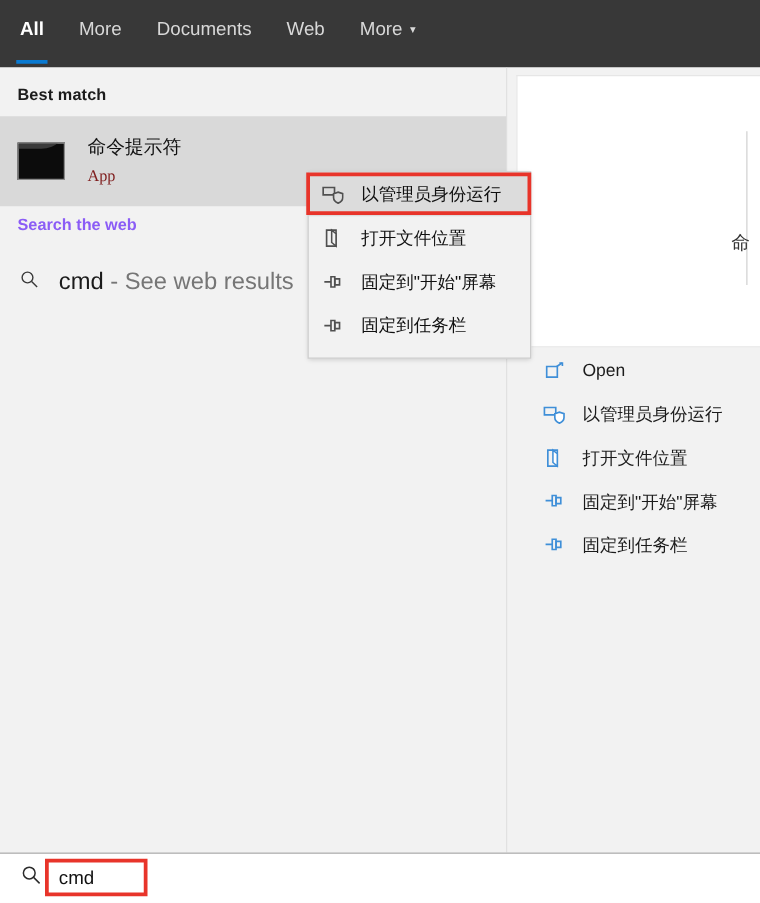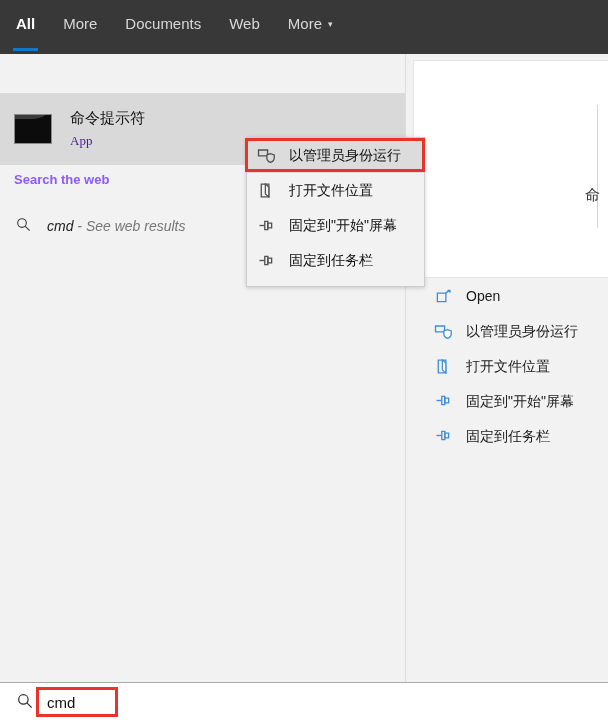"Best match" div.section-header { html: none -> <div>Best match</div> }
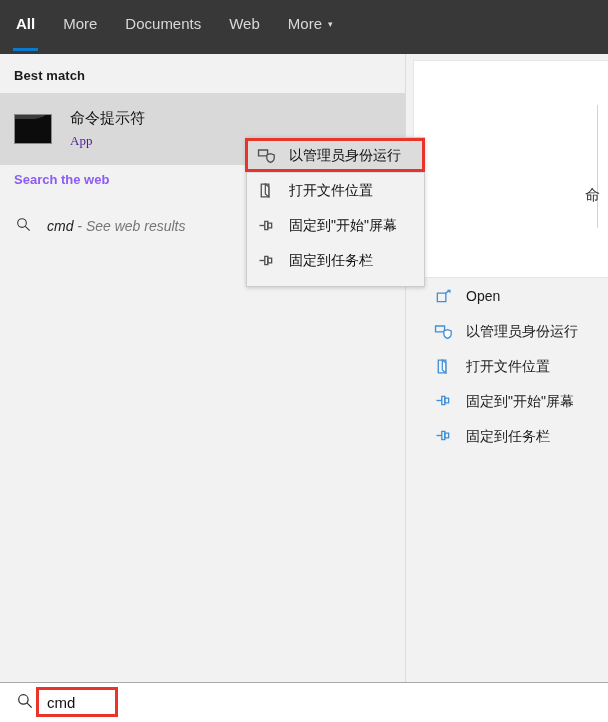"App" .best-sub { color: #4c1d95 -> #7f1d1d }
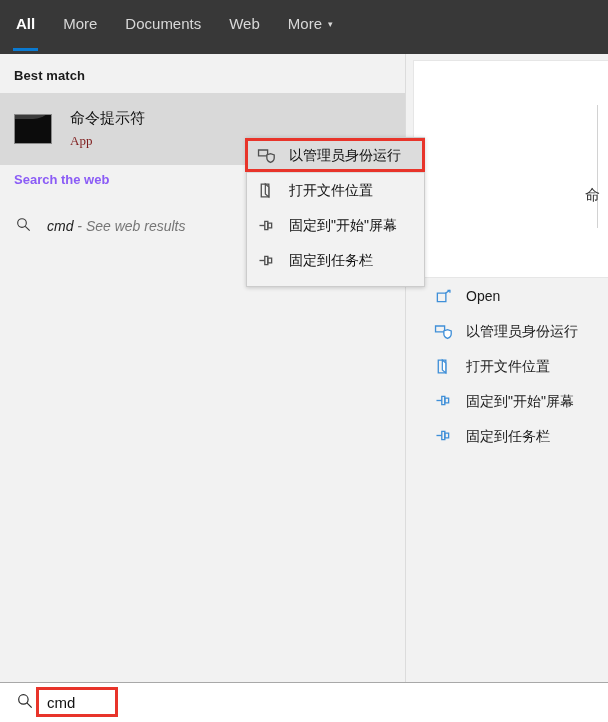"cmd - See web results" .web-label { font-size: 14px -> 19px; font-style: italic -> none }
